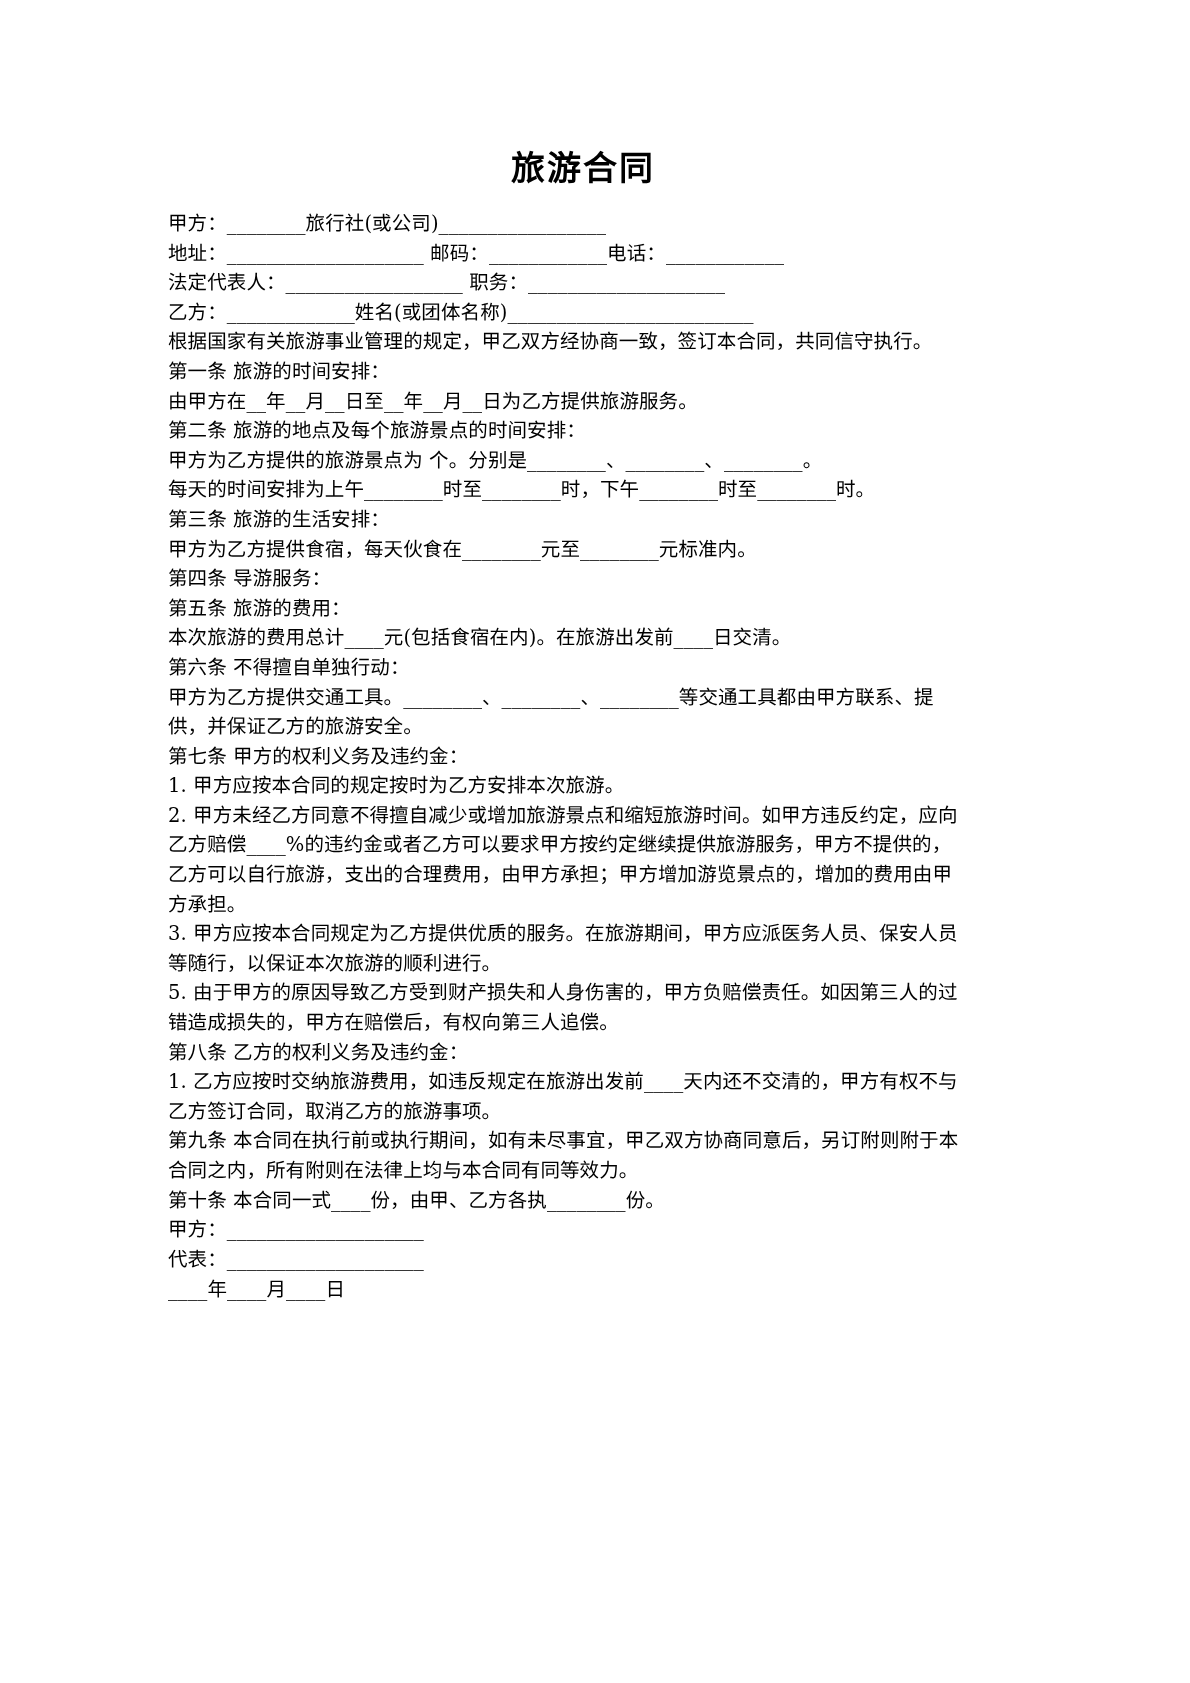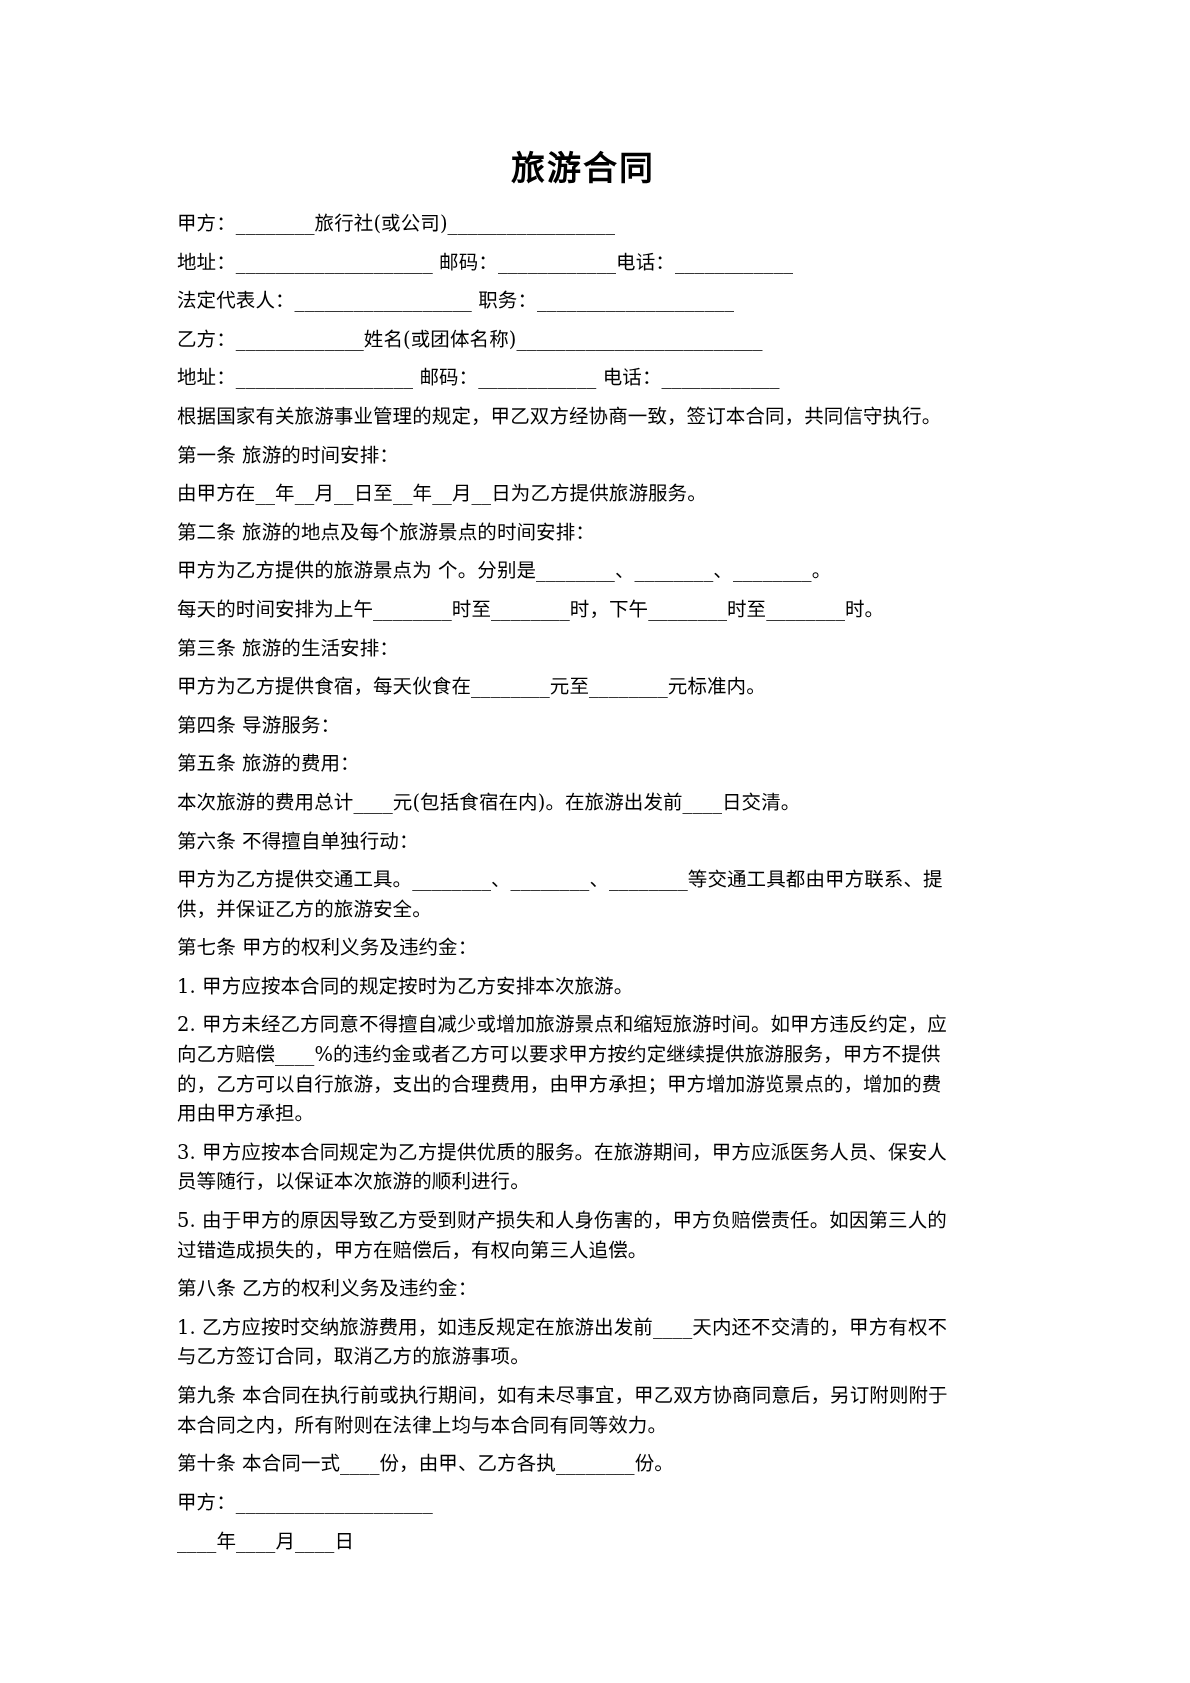"甲方：________旅行社(或公司)_________________" .line { margin: 9px -> 0 }
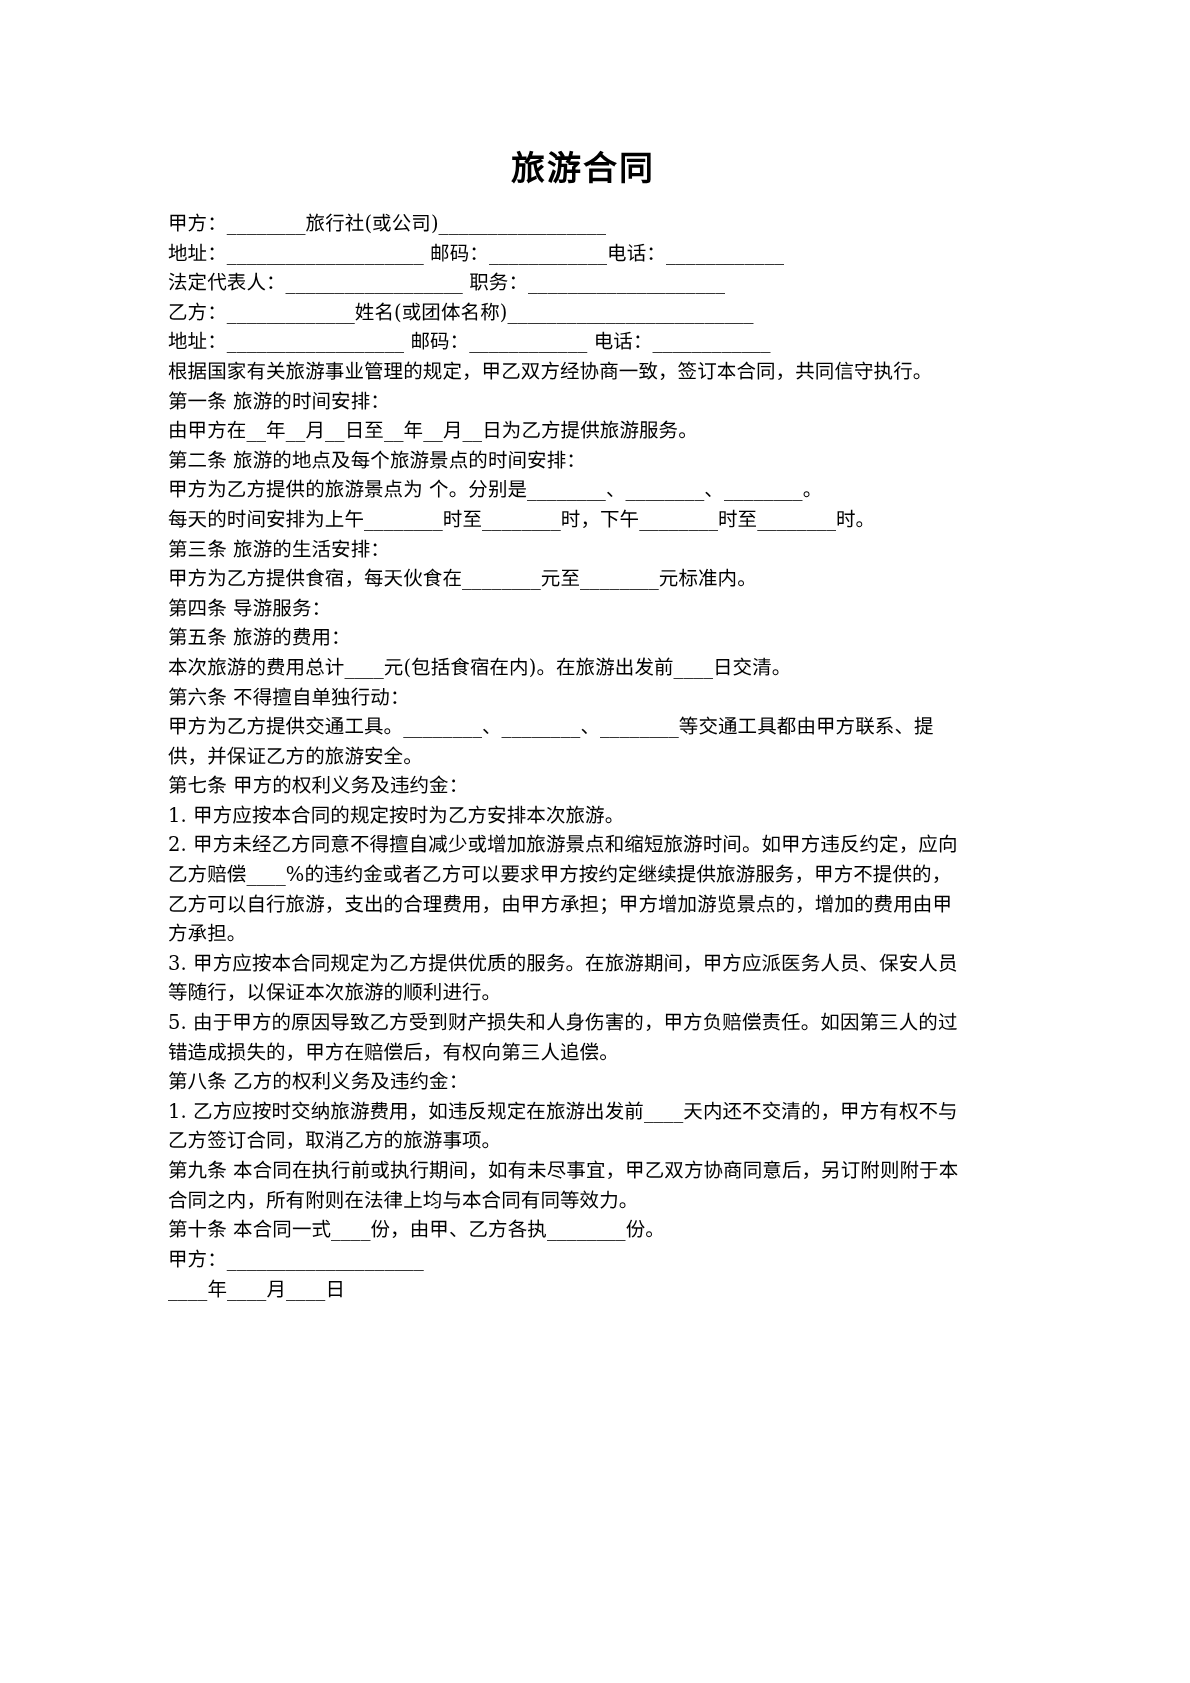"地址：__________________ 邮码：____________" p.line { html: <p>地址：__________________ 邮码：____________ 电话：____________</p> -> none }
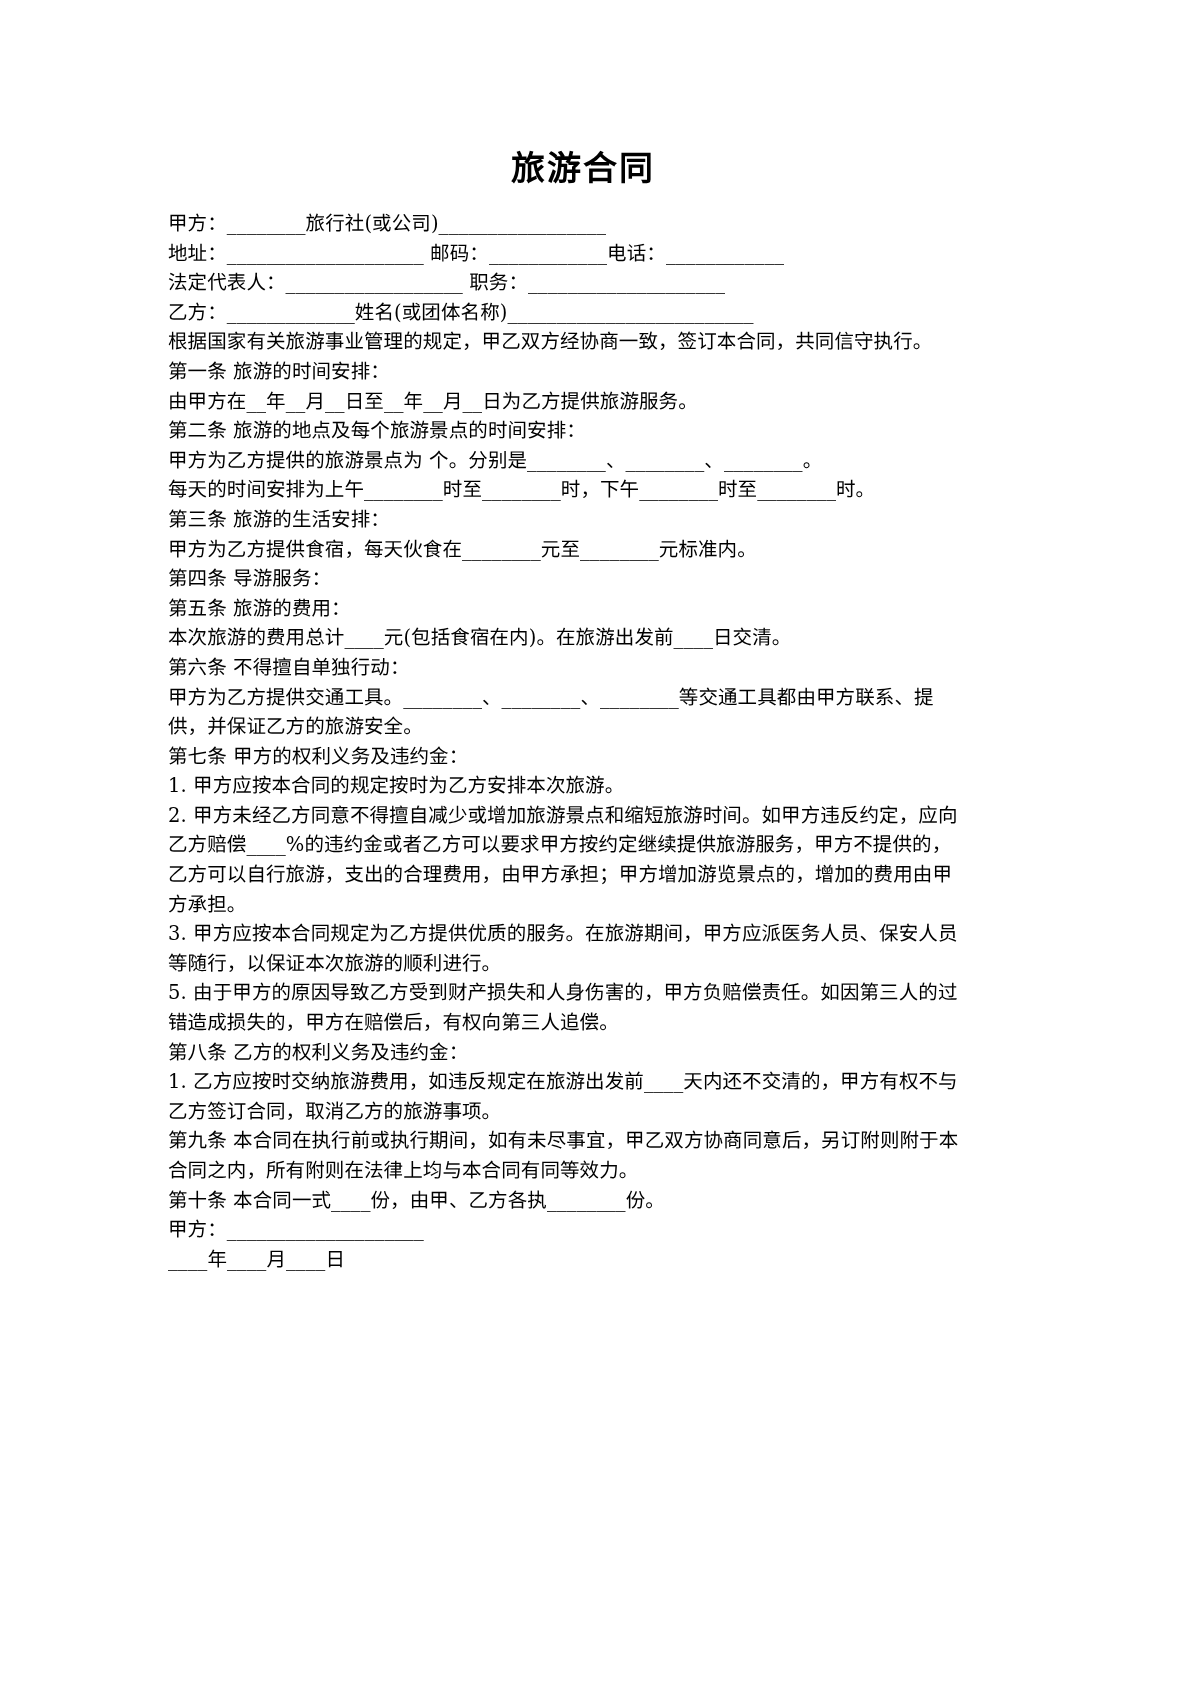"代表：____________________" p.line { html: none -> <p>代表：____________________</p> }
